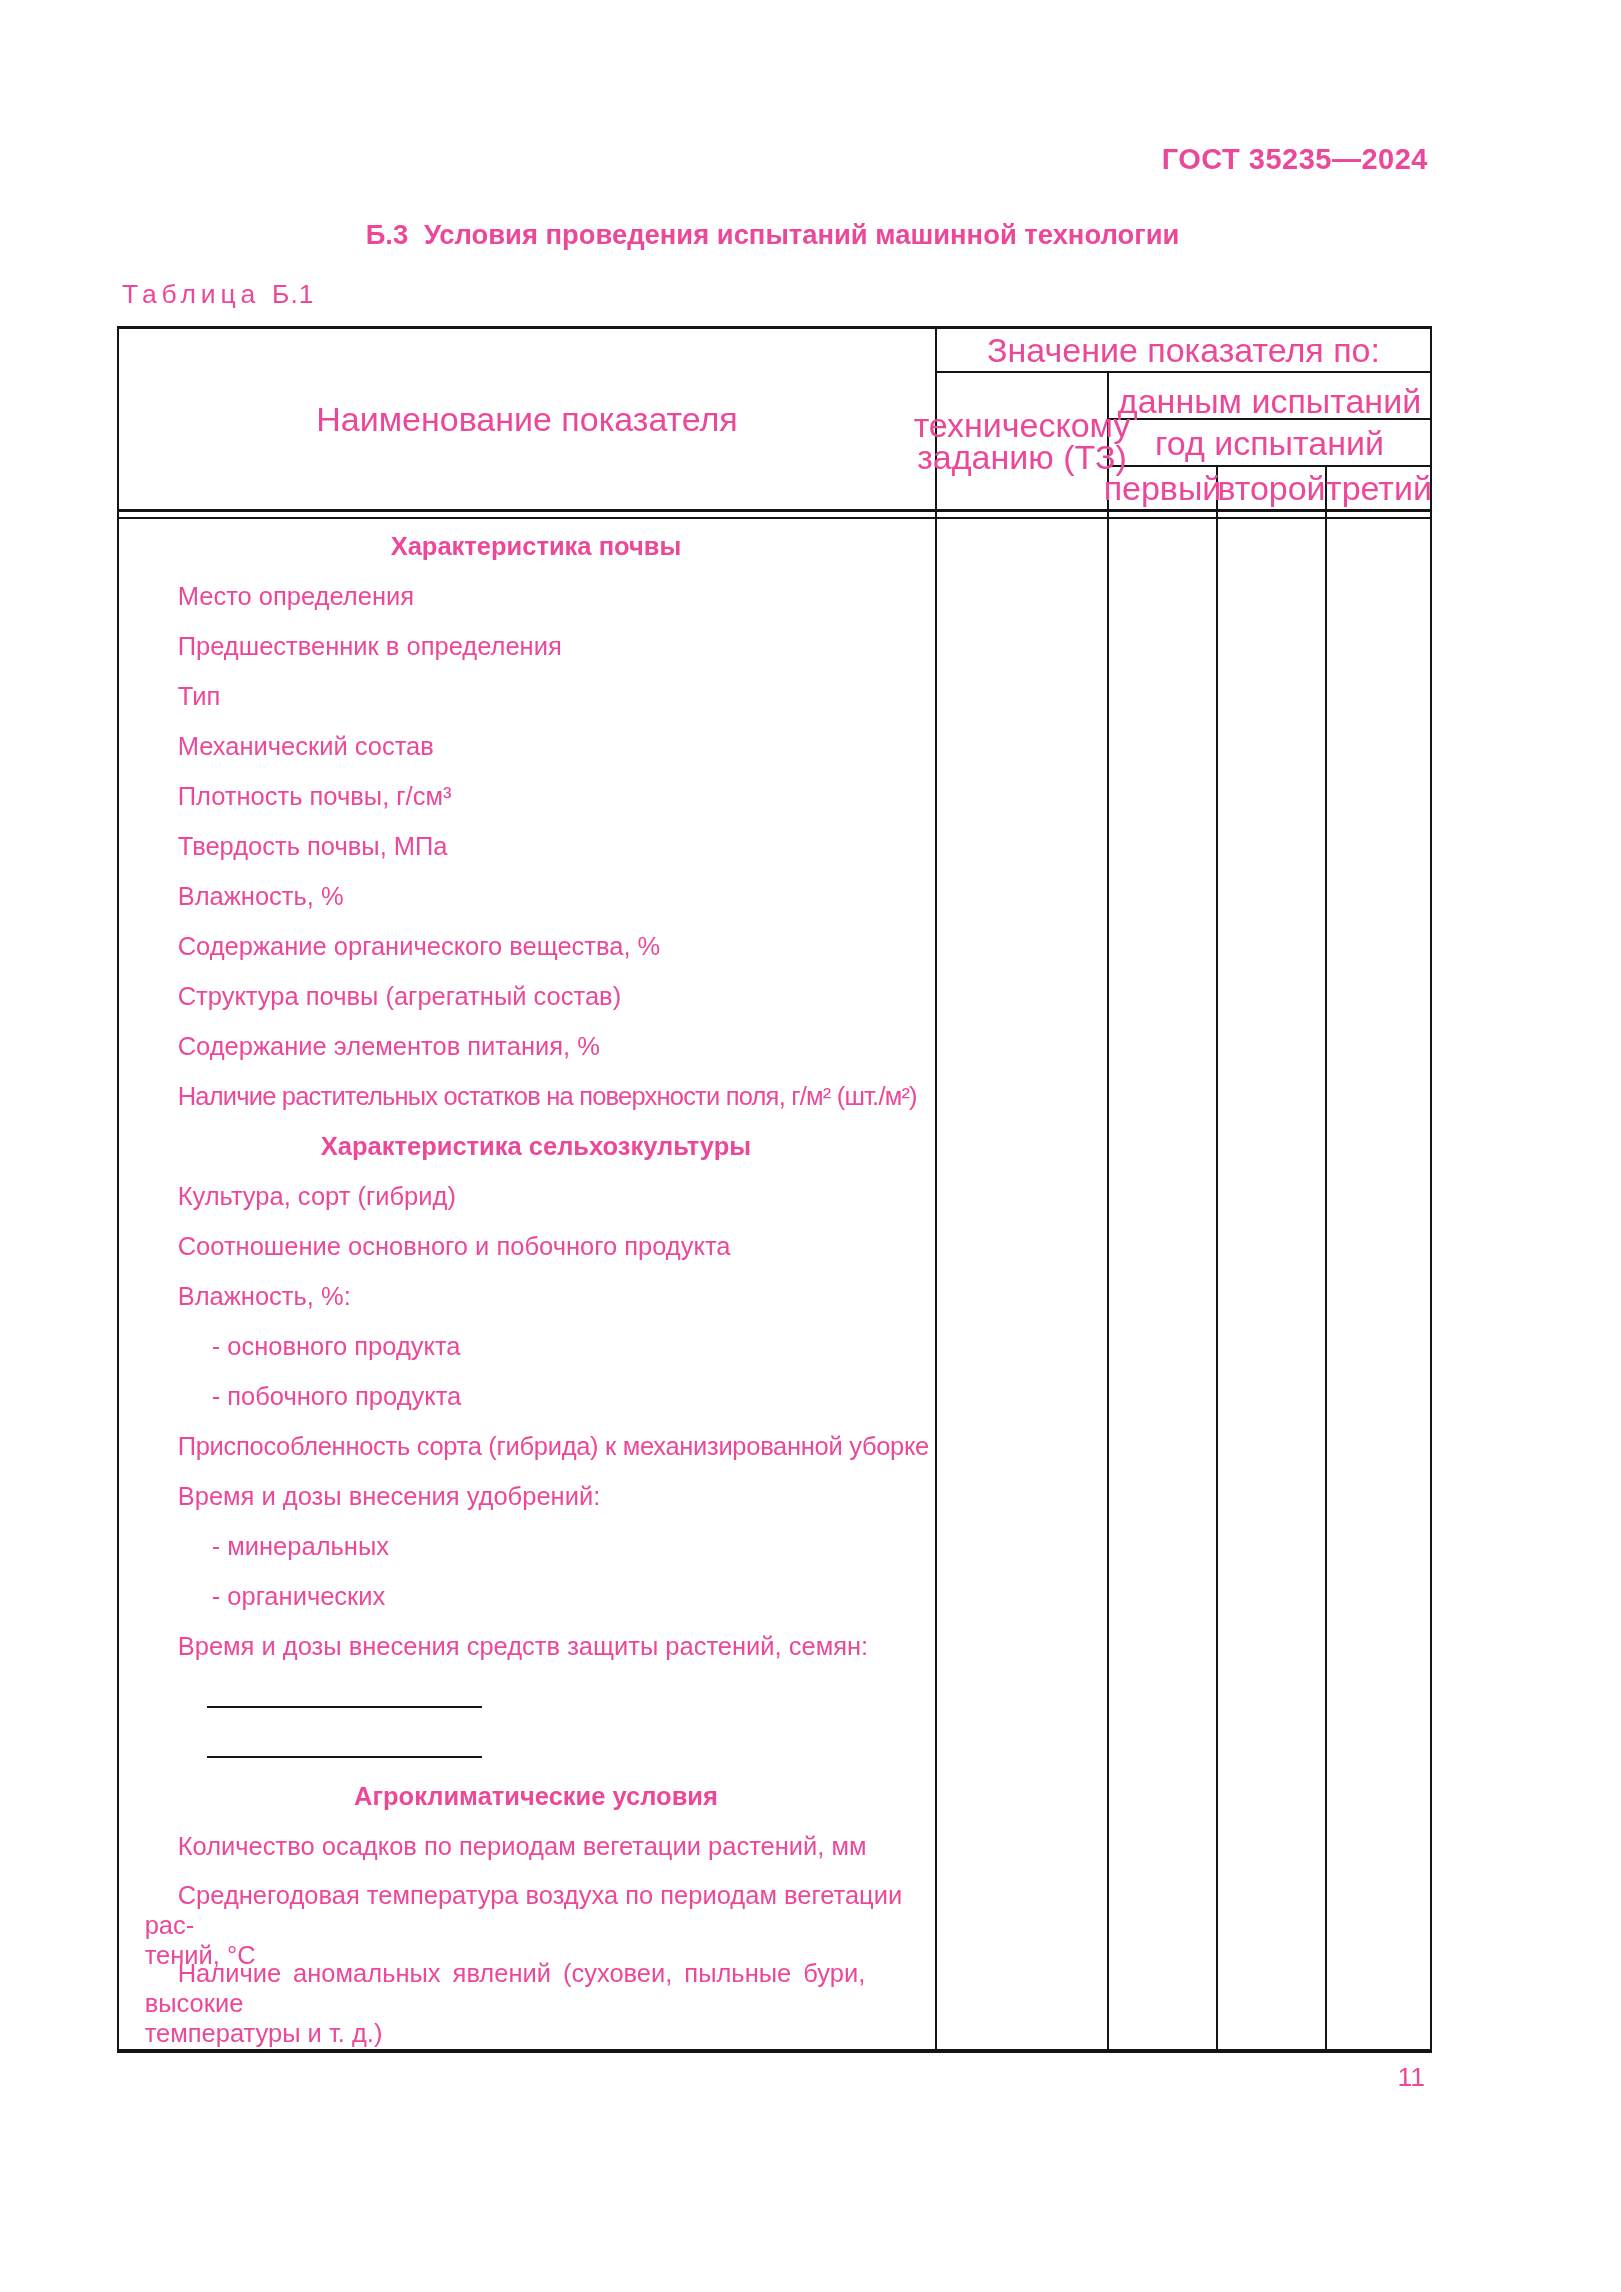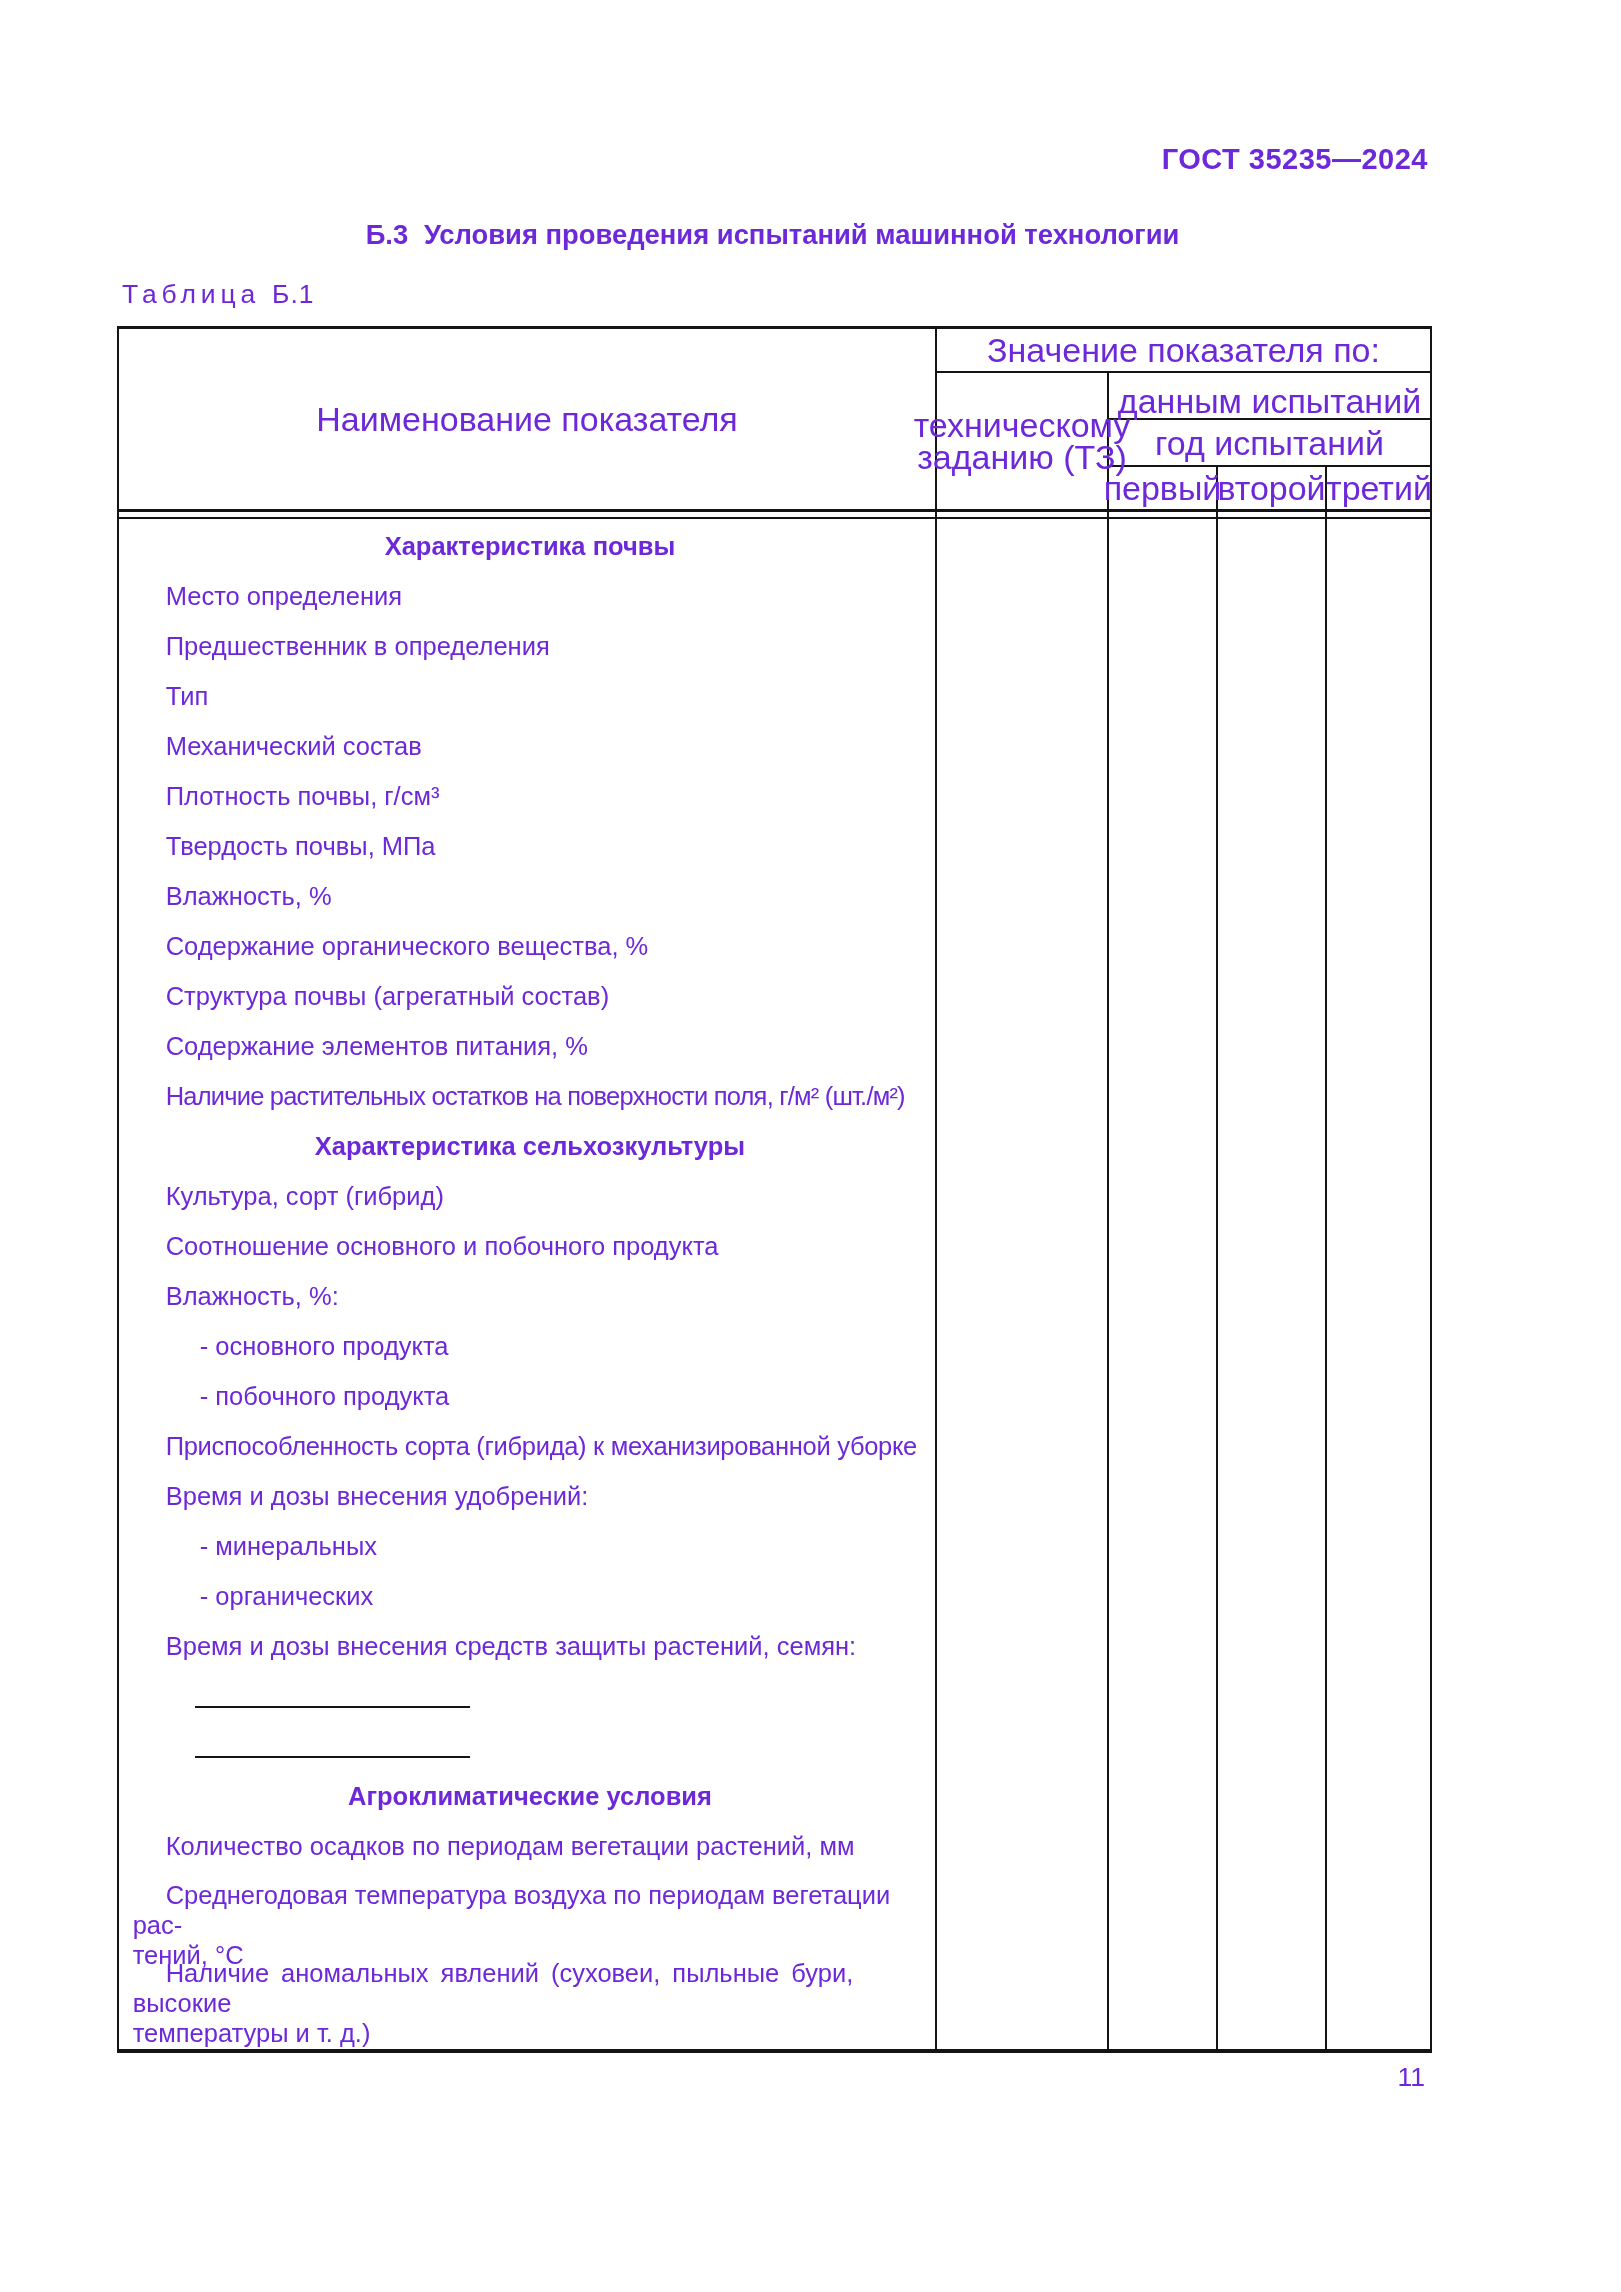"ГОСТ 35235—2024" .page { color: #6d28d9 -> #ec4899 }
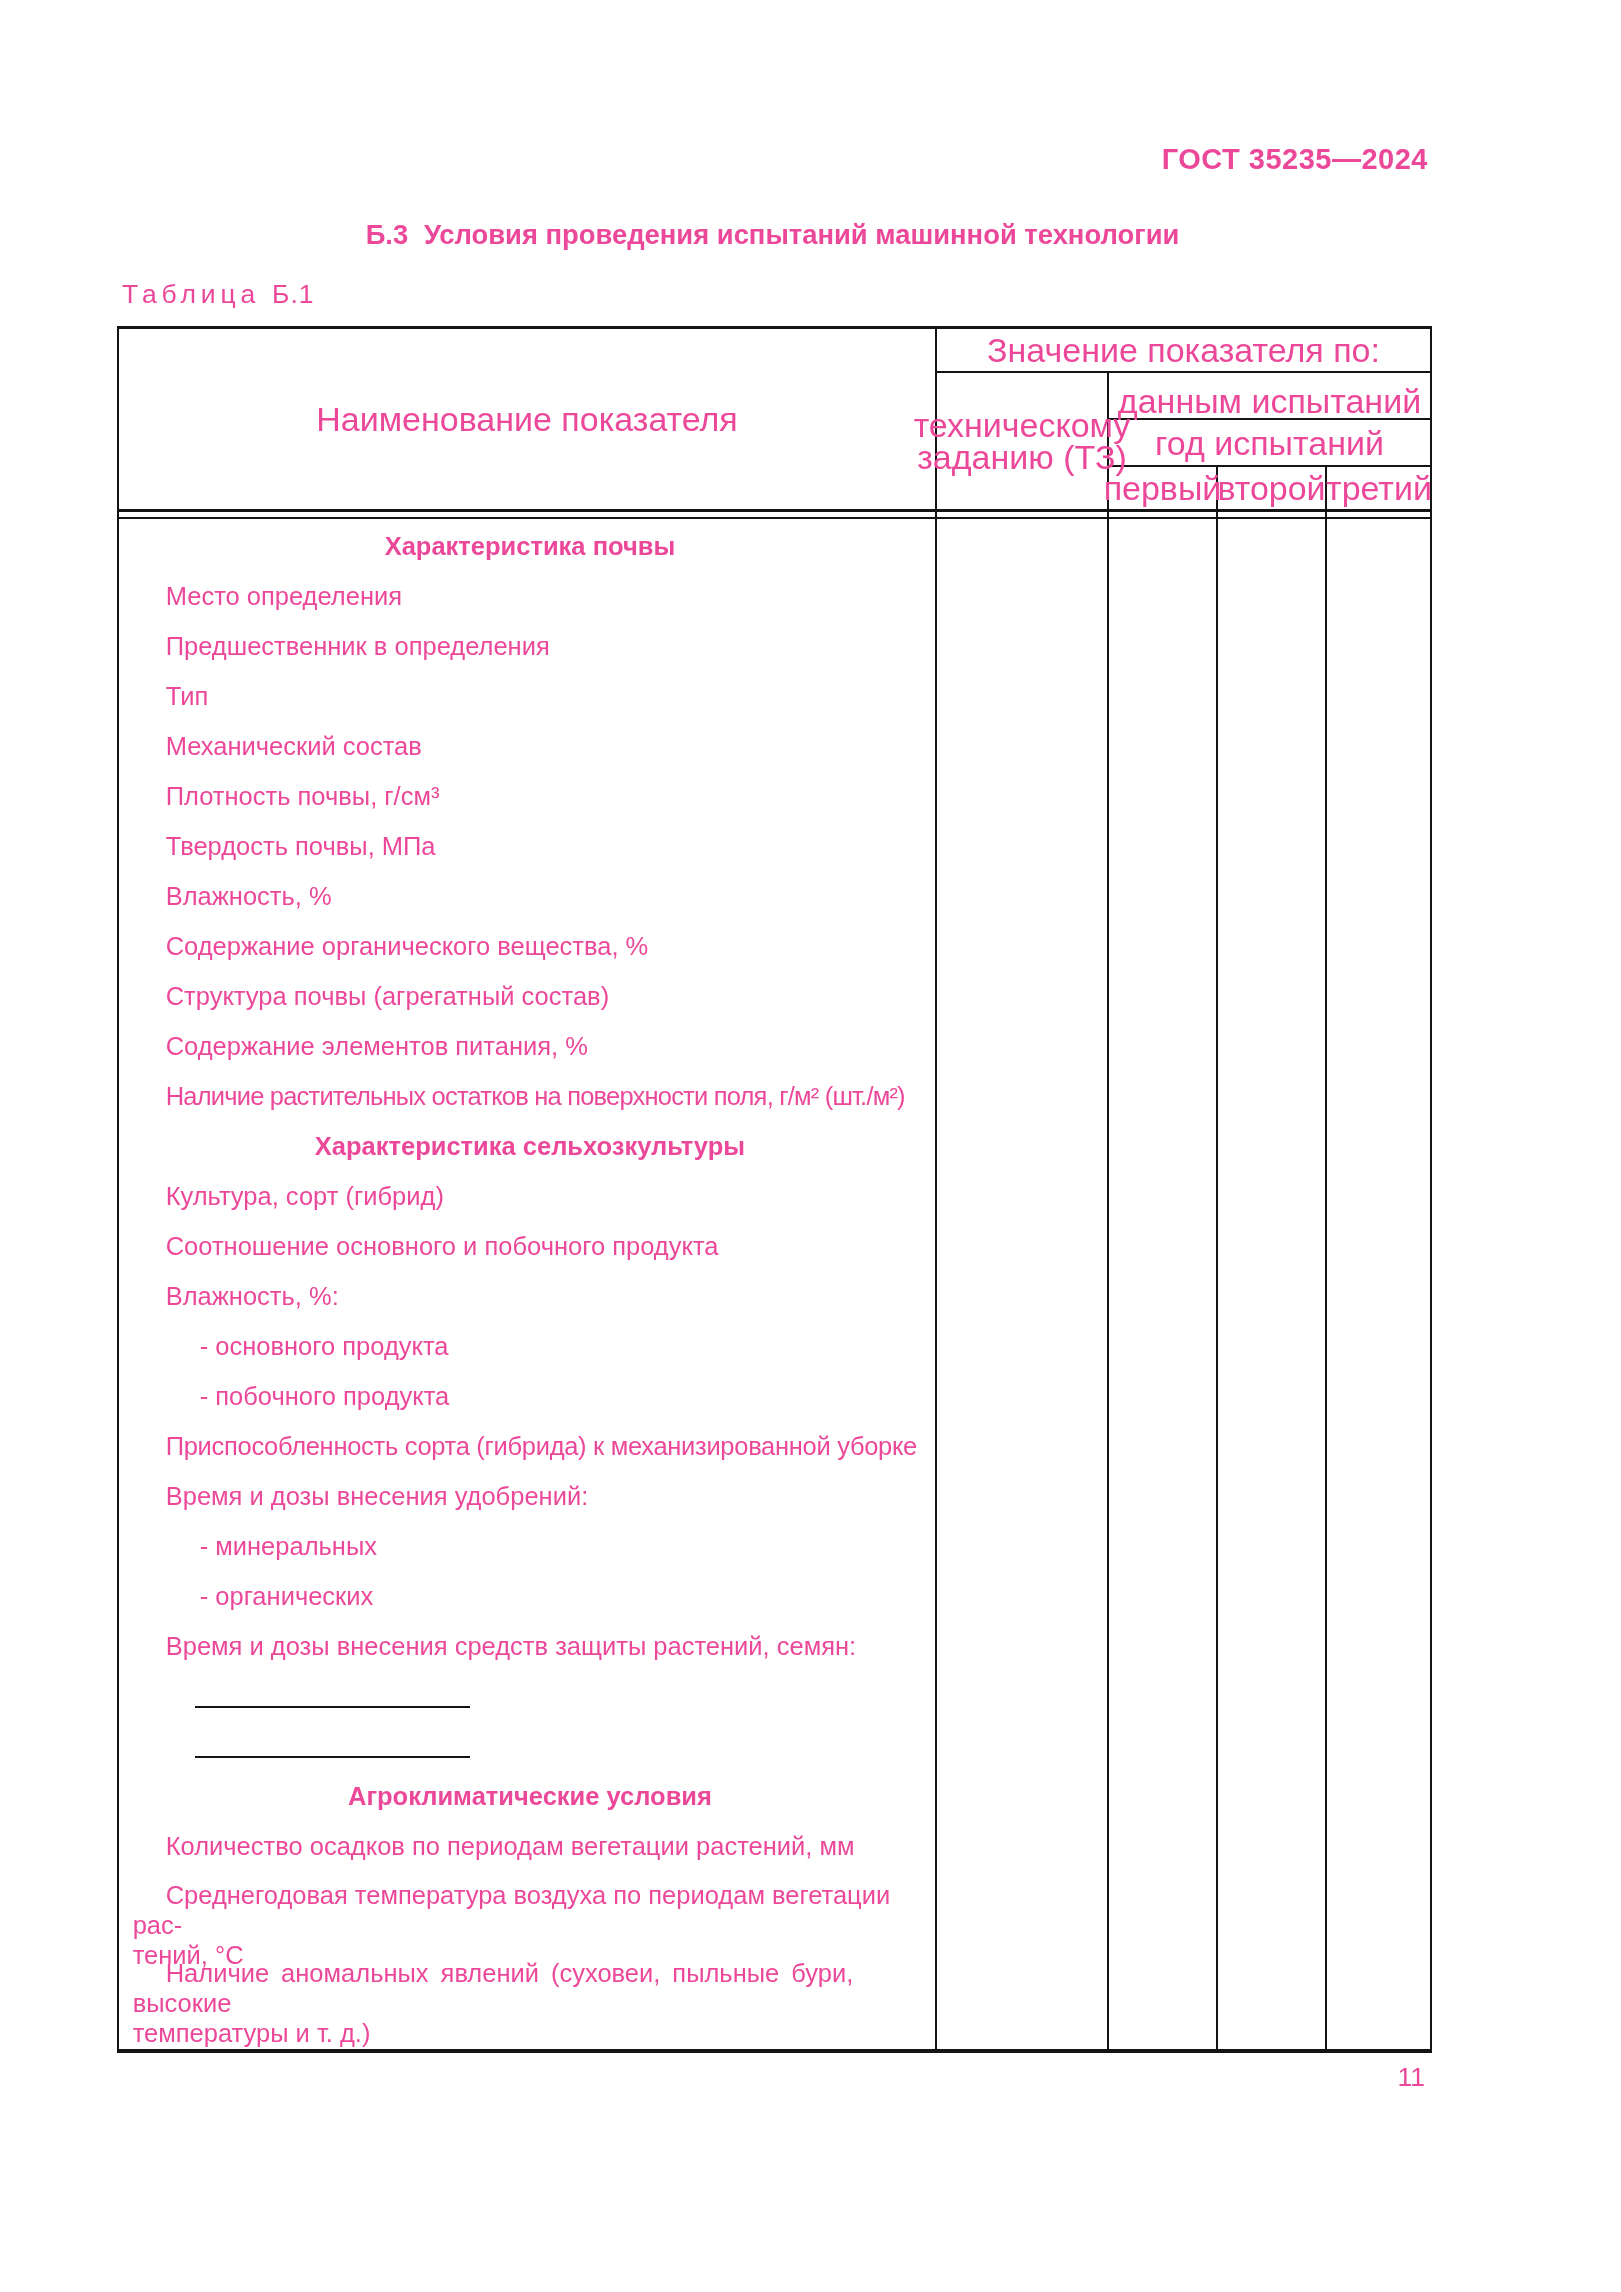"Характеристика почвы" .row { margin-left: none -> 12px }
